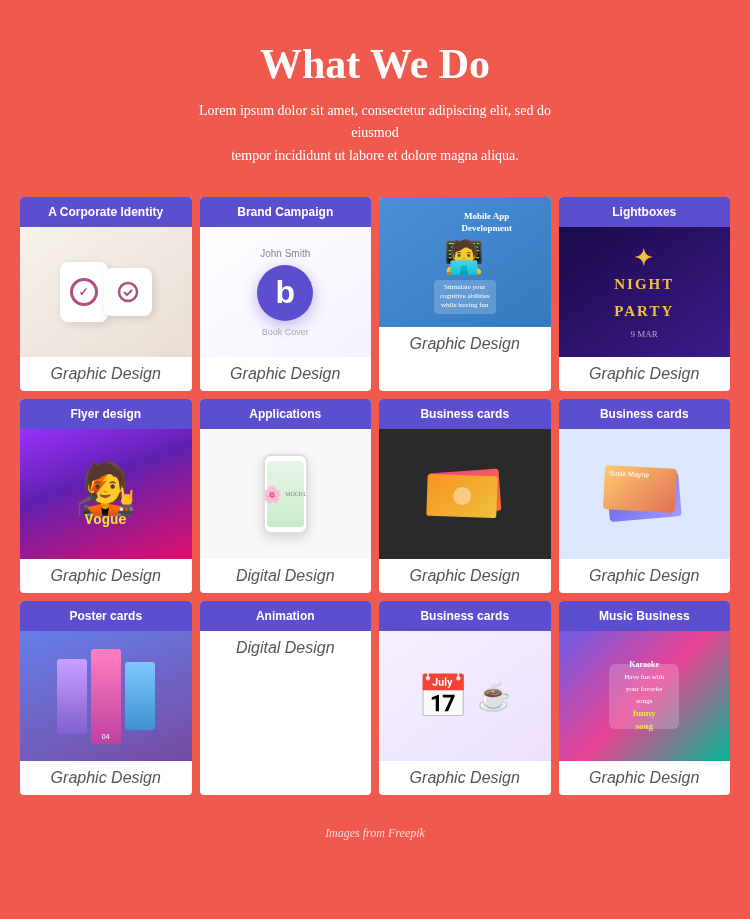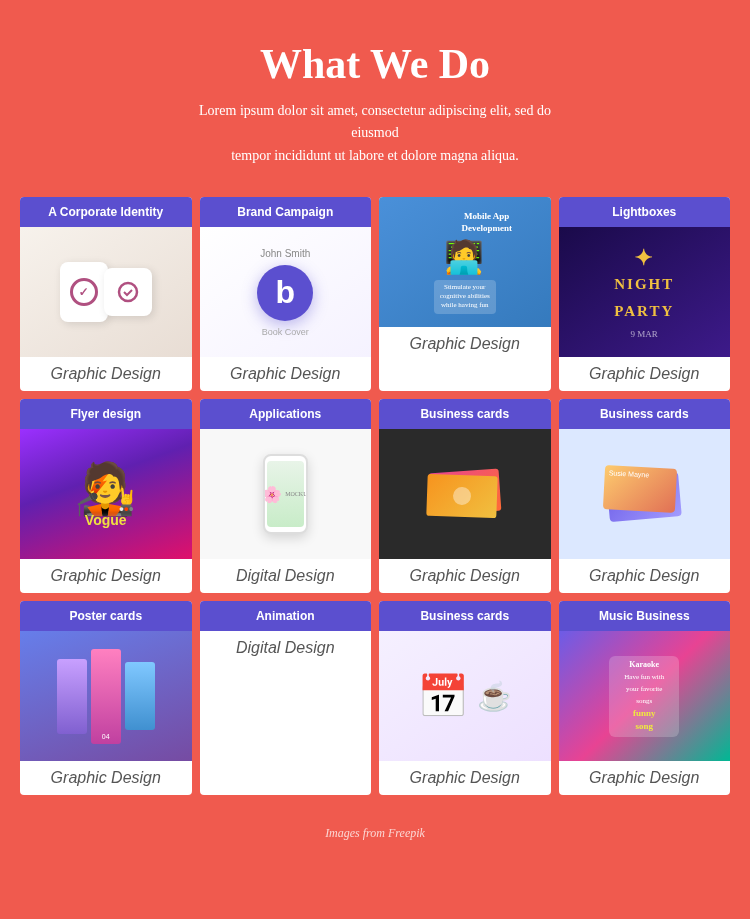"Vogue" div { font-family: Liberation Sans, sans-serif -> Liberation Mono, monospace }
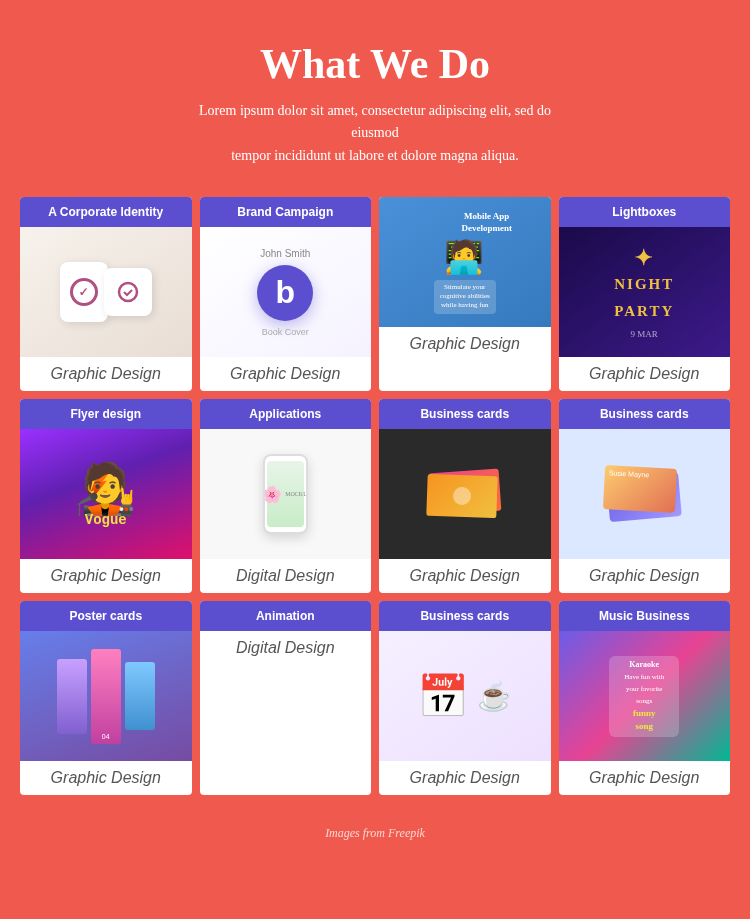"Karaoke" .music-card { height: 81px -> 65px }
